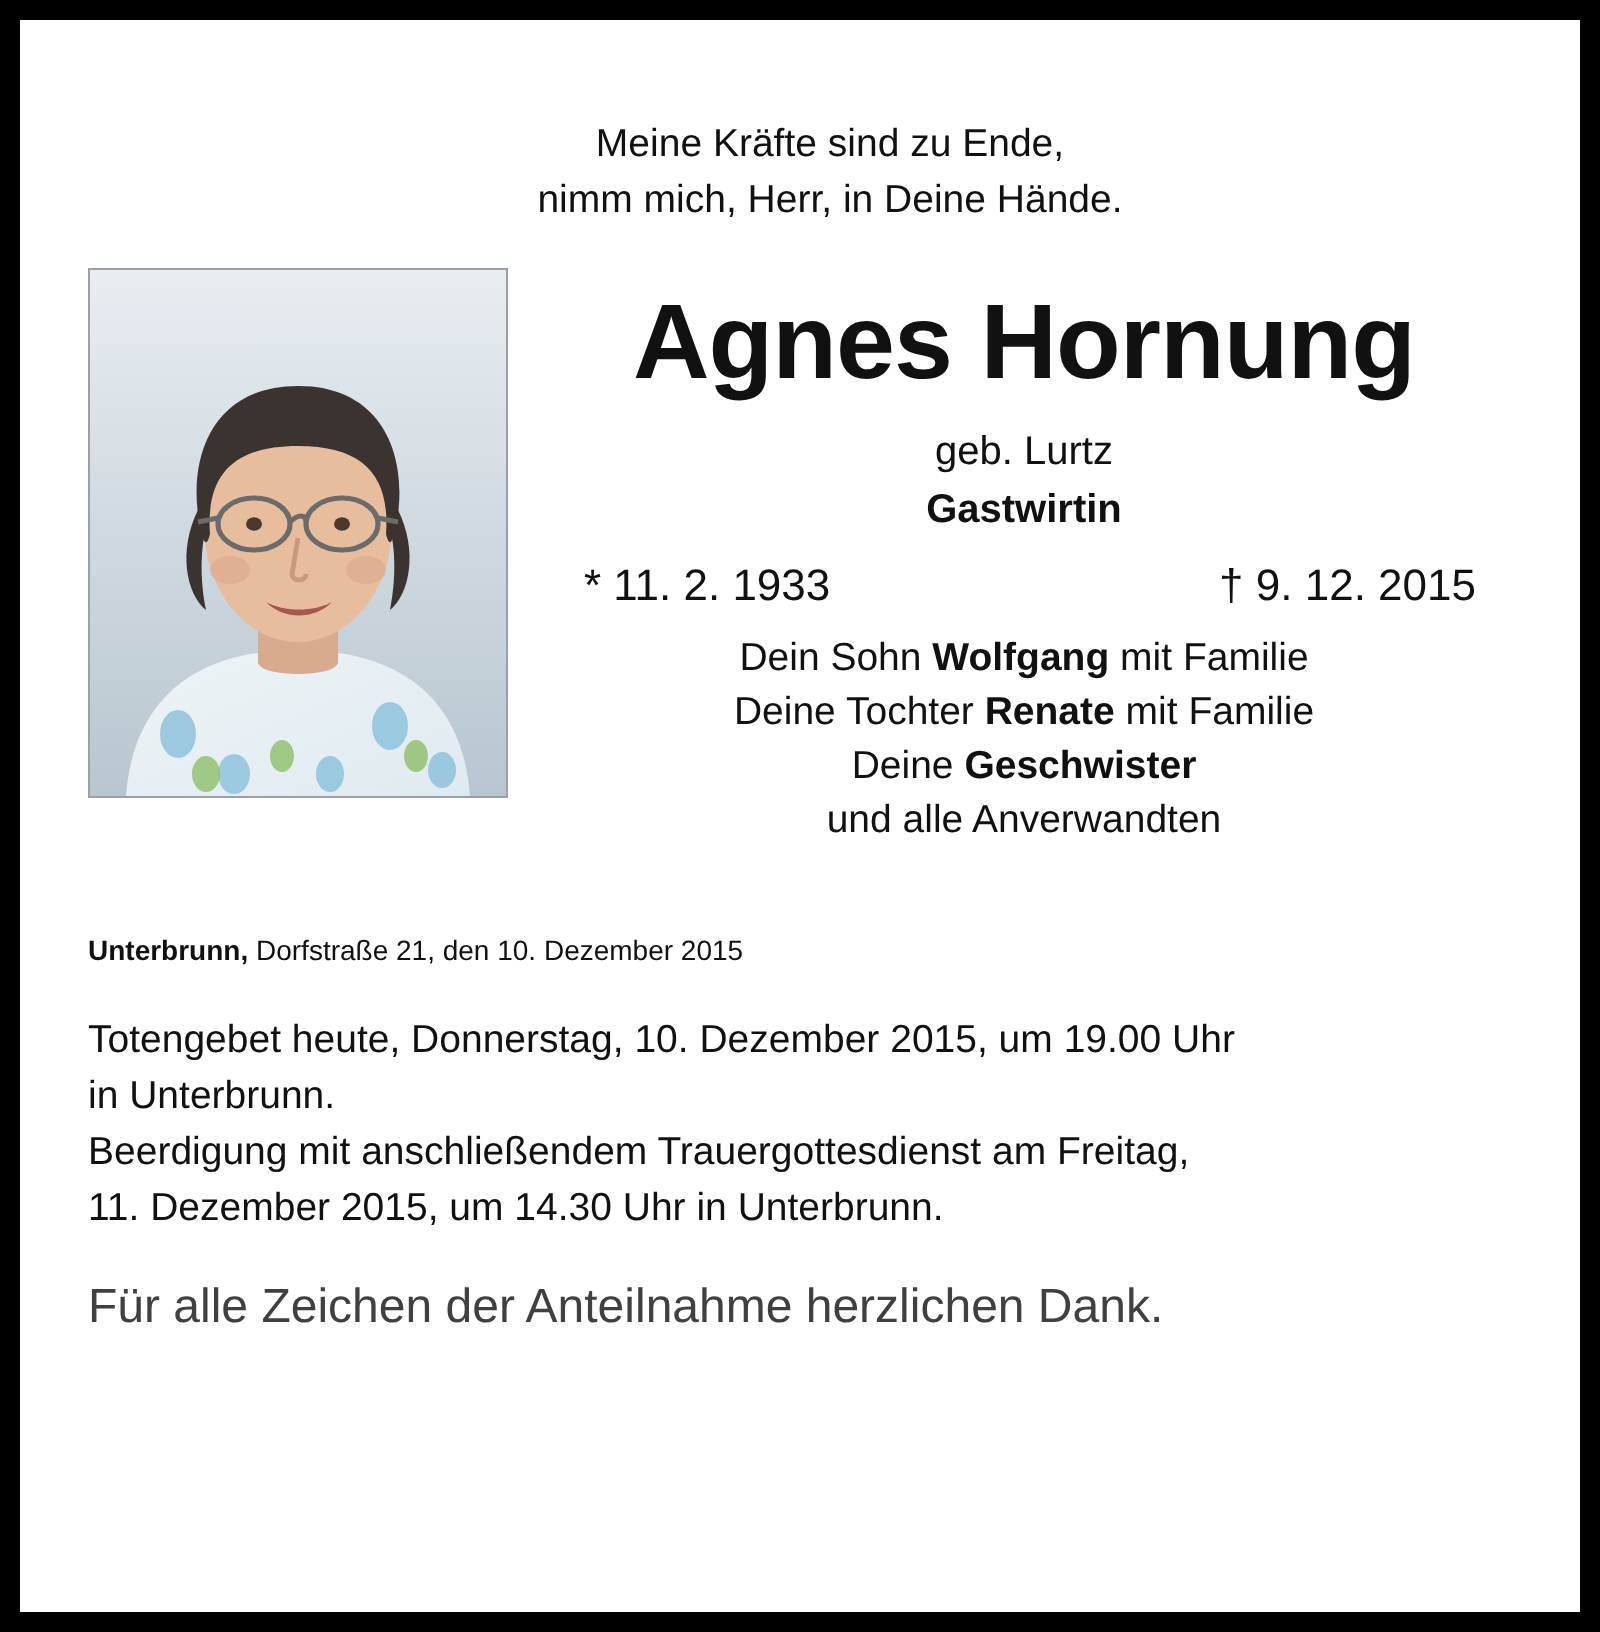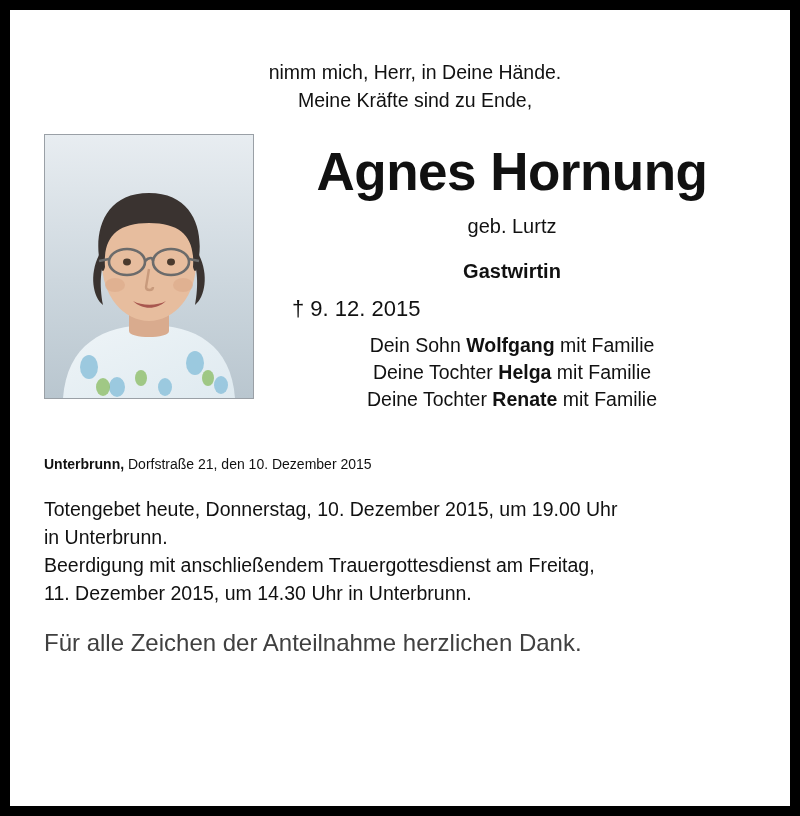"nimm mich, Herr, in Deine" div { order: before "Meine Kräfte sind zu Ende," -> after "Meine Kräfte sind zu Ende," }
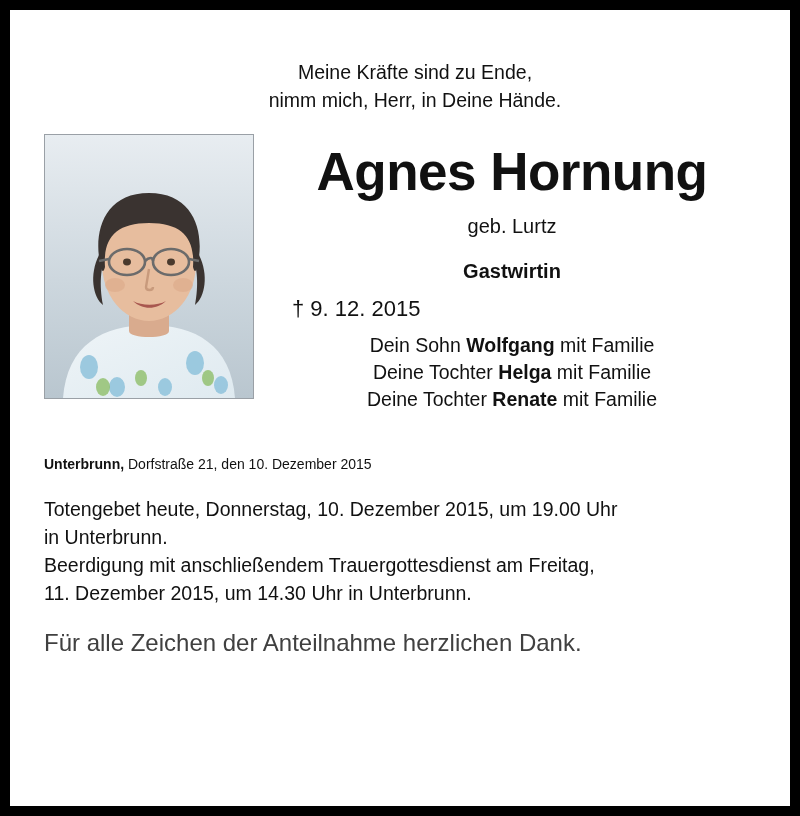"Gastwirtin" .profession { margin-top: 18px -> 2px }
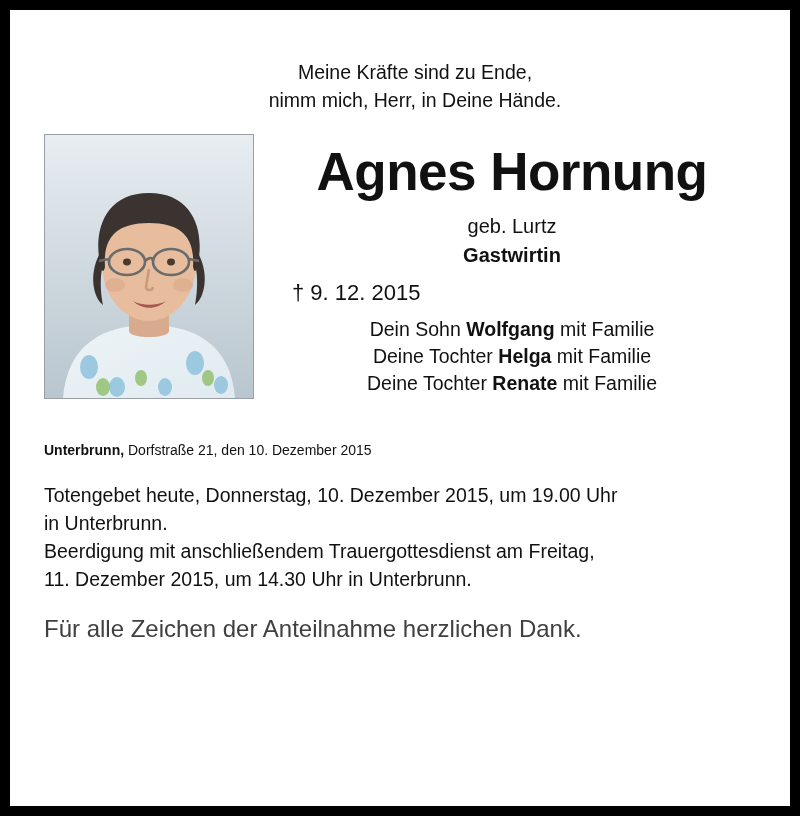"* 11. 2. 1933" span { html: none -> <span>* 11. 2. 1933</span> }
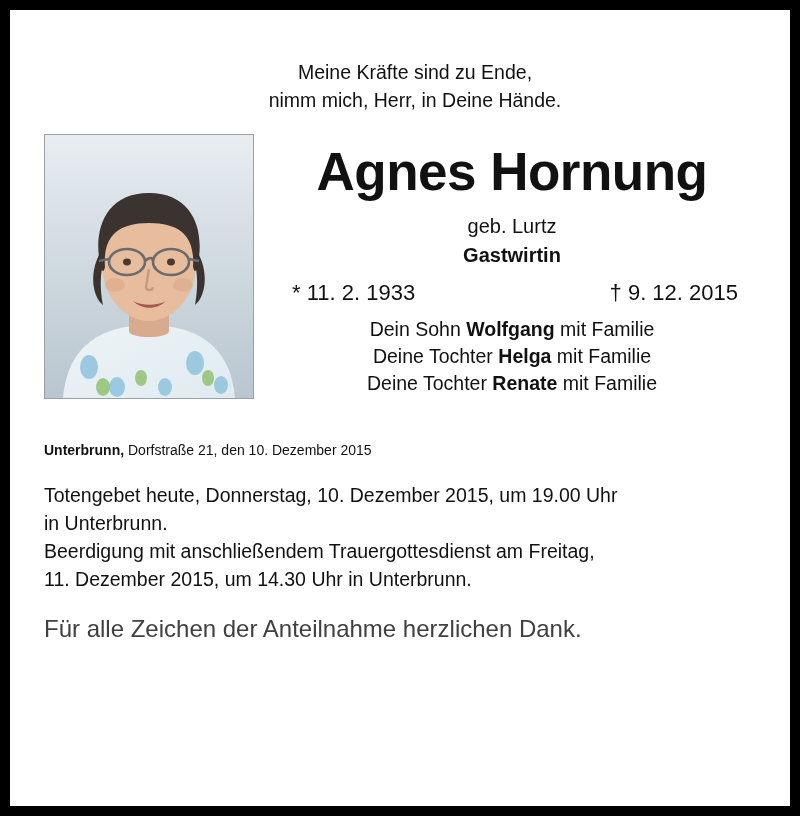"Deine Tochter Helga mit Familie" div { html: <div><span>Deine Tochter </span><b>Helga</b><span> mit Familie</span></div> -> none }
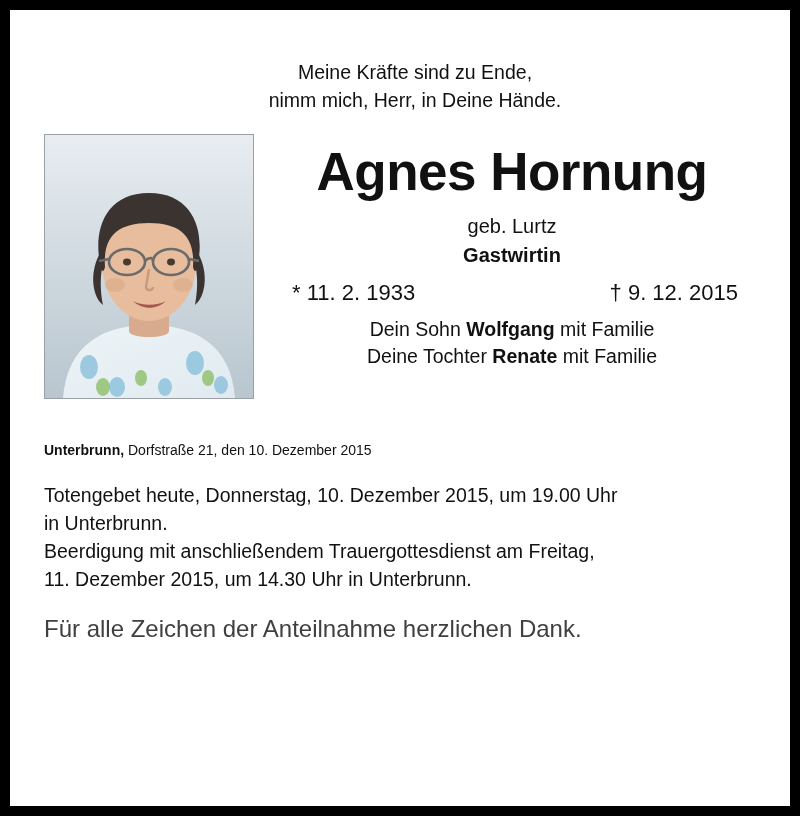"Deine Geschwister" div { html: none -> <div><span>Deine </span><b>Geschwister</b><span></span></div> }
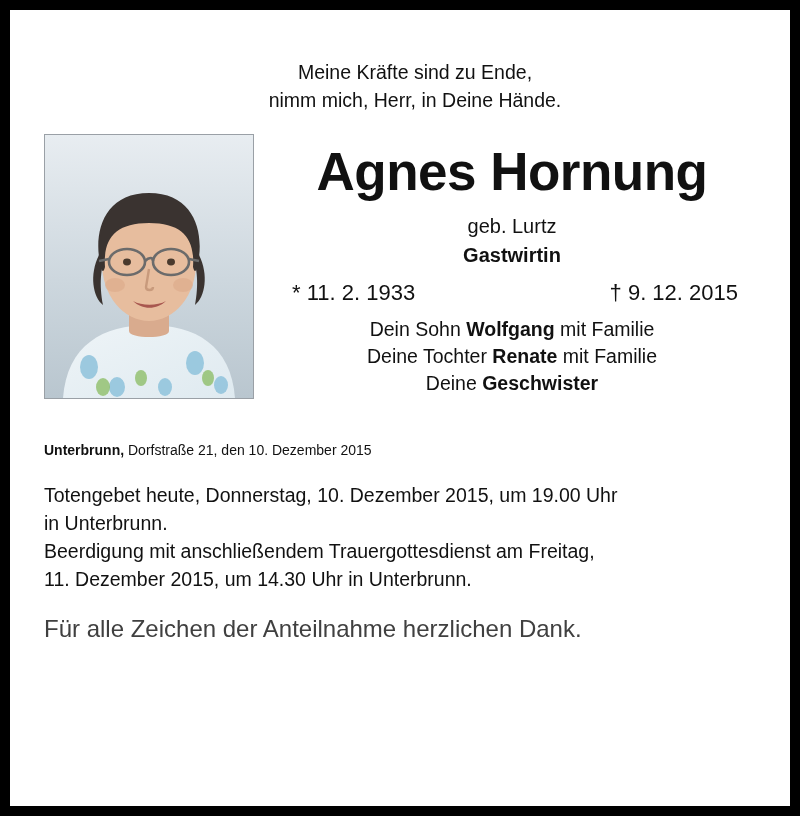"und alle Anverwandten" div { html: none -> <div><span>und alle Anverwandten</span></div> }
